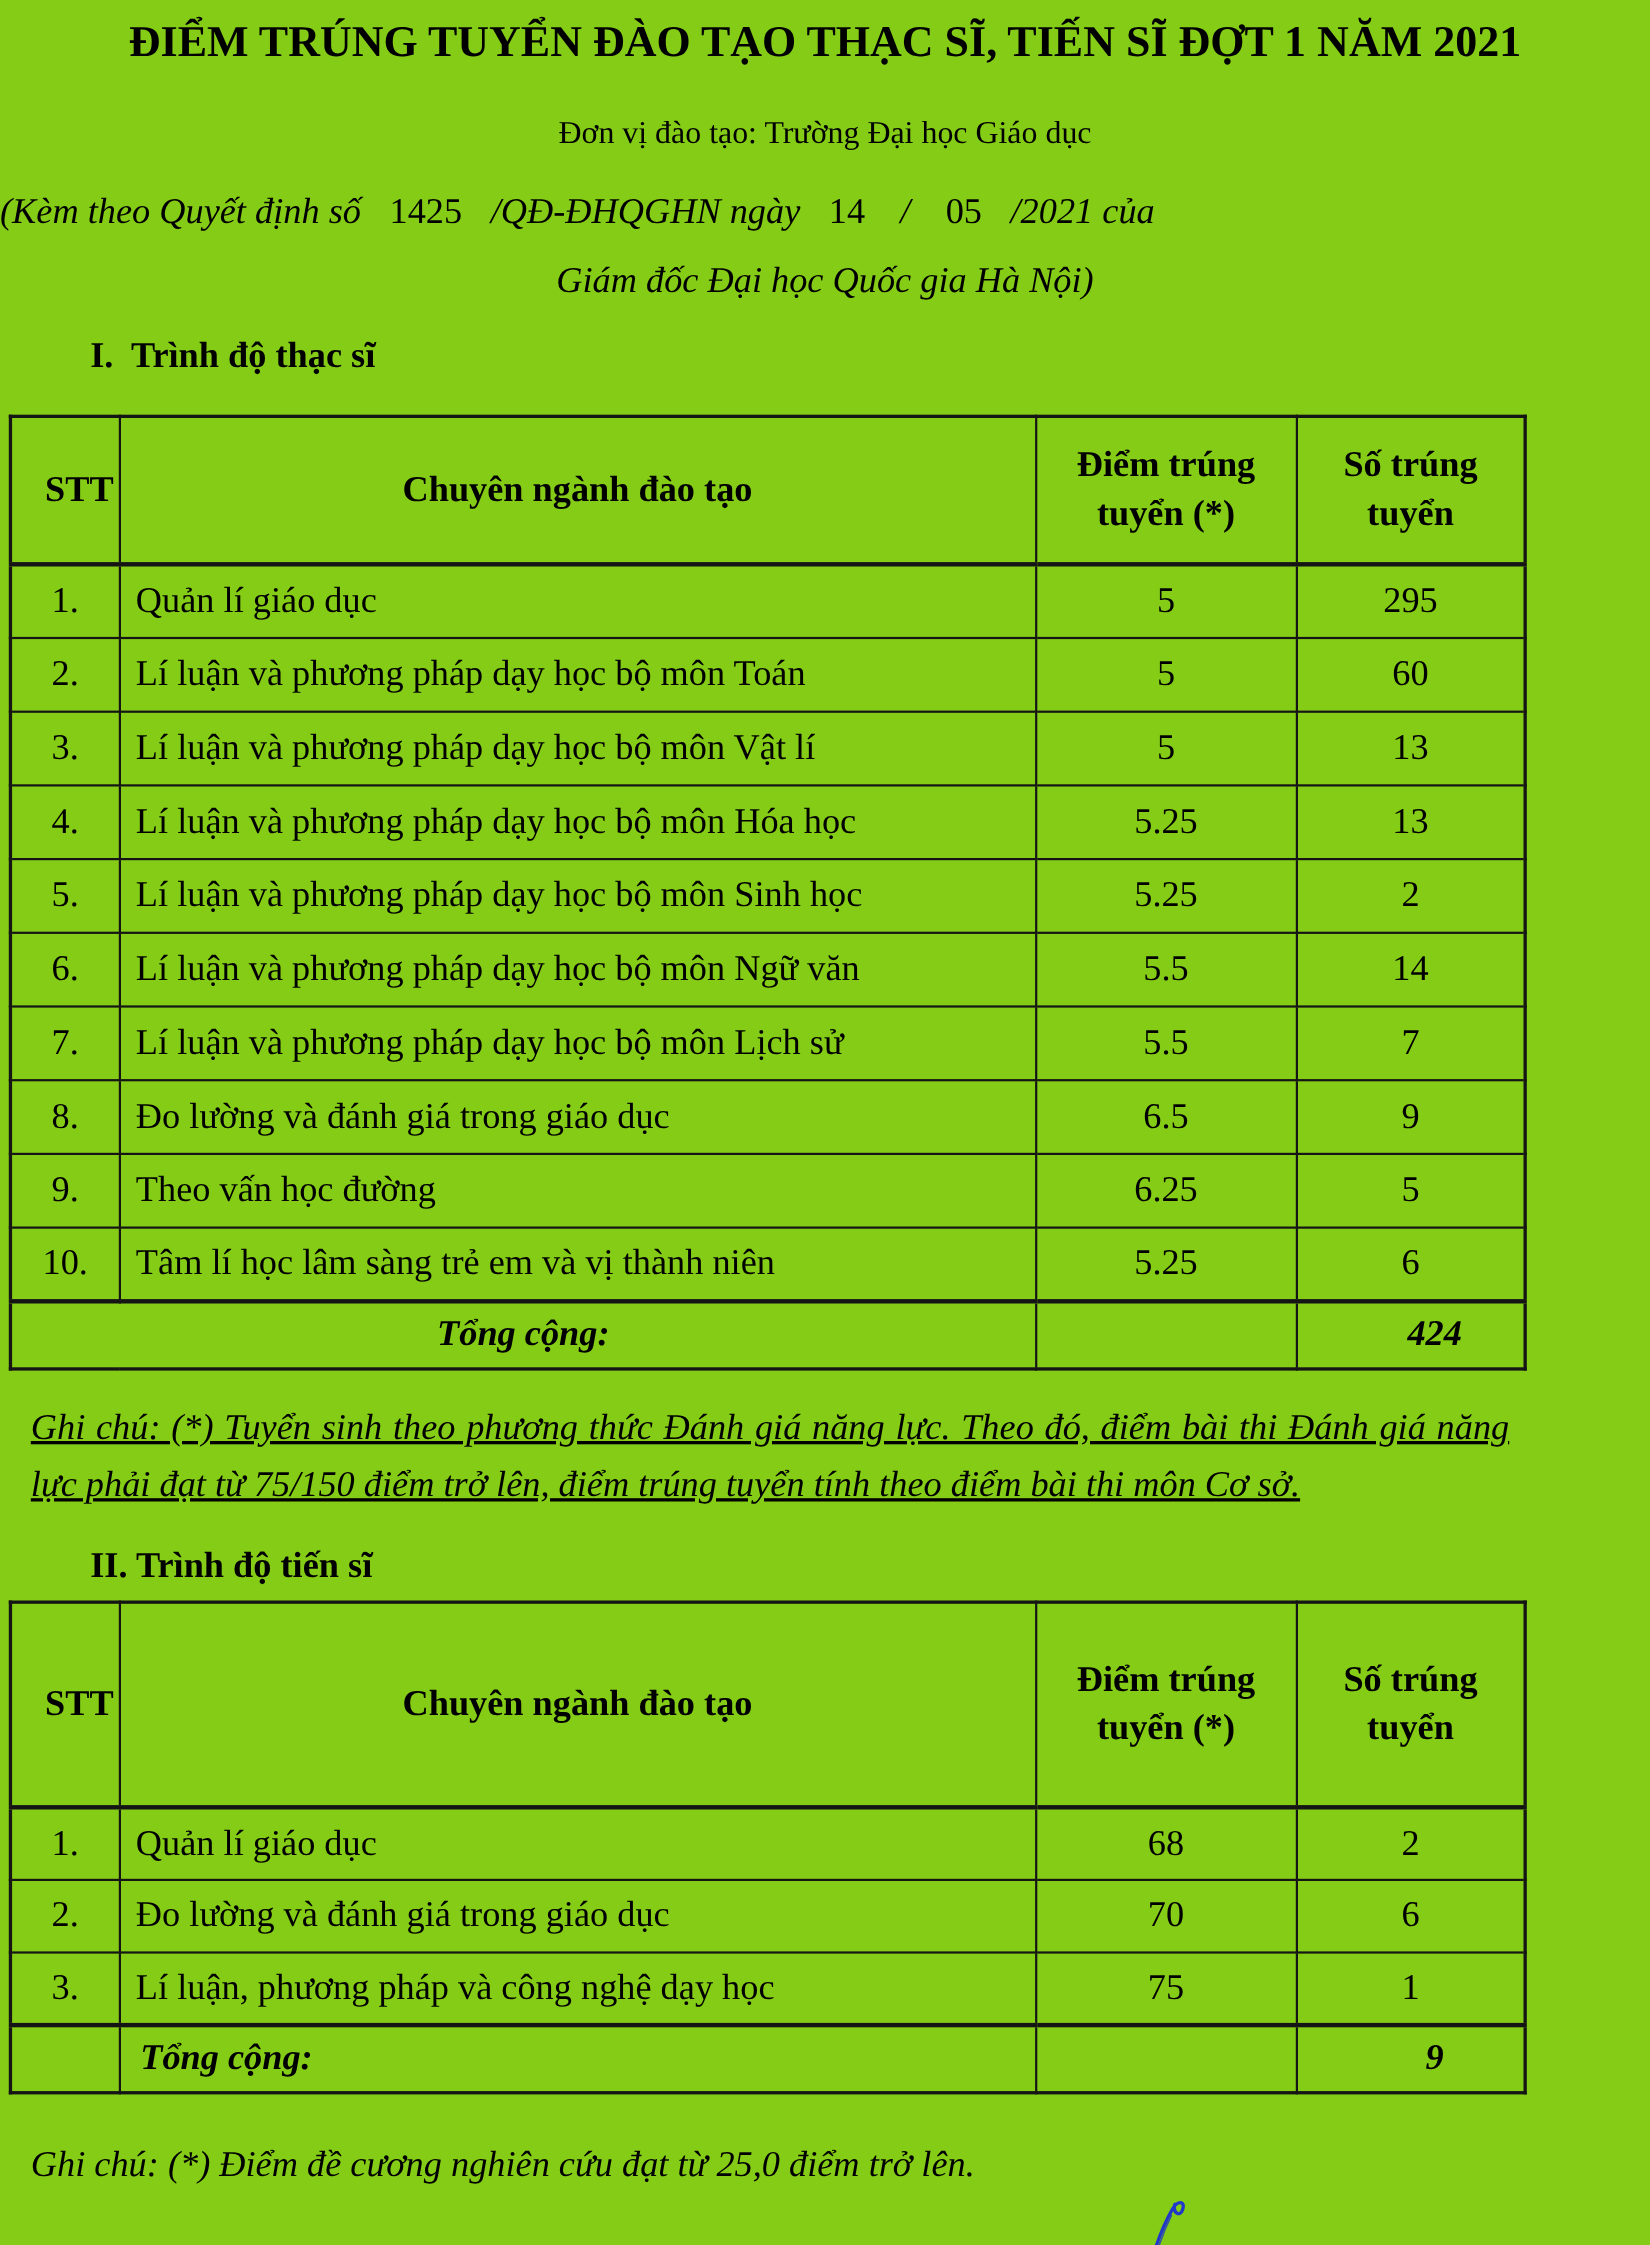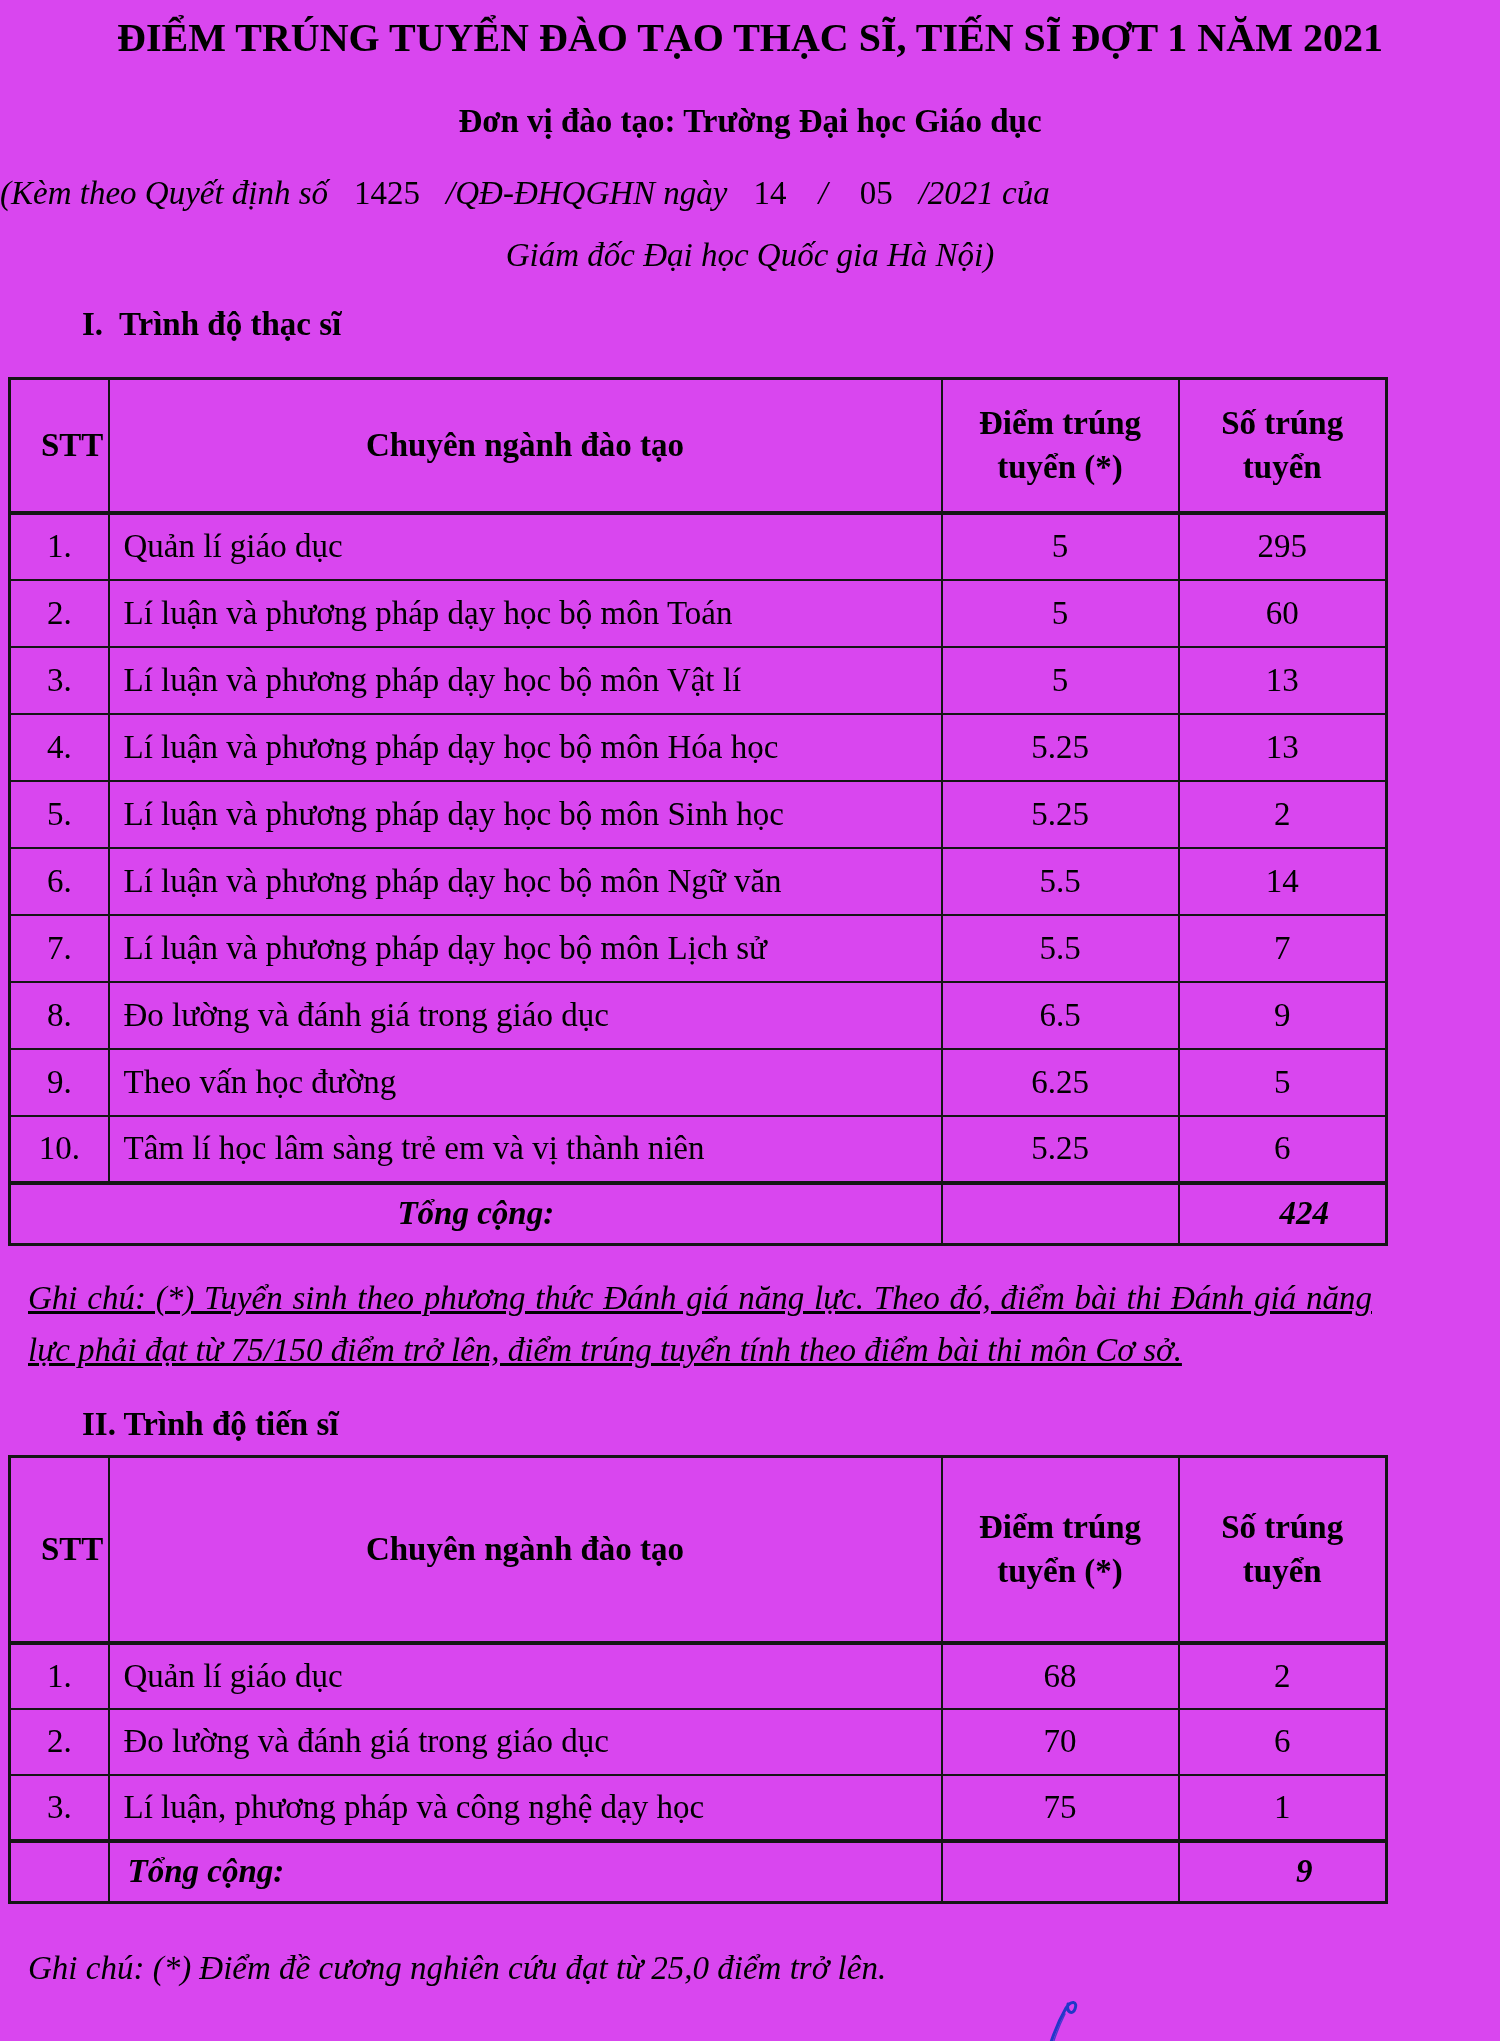"ĐIỂM TRÚNG TUYỂN ĐÀO TẠO" .page { background: #d946ef -> #84cc16 }
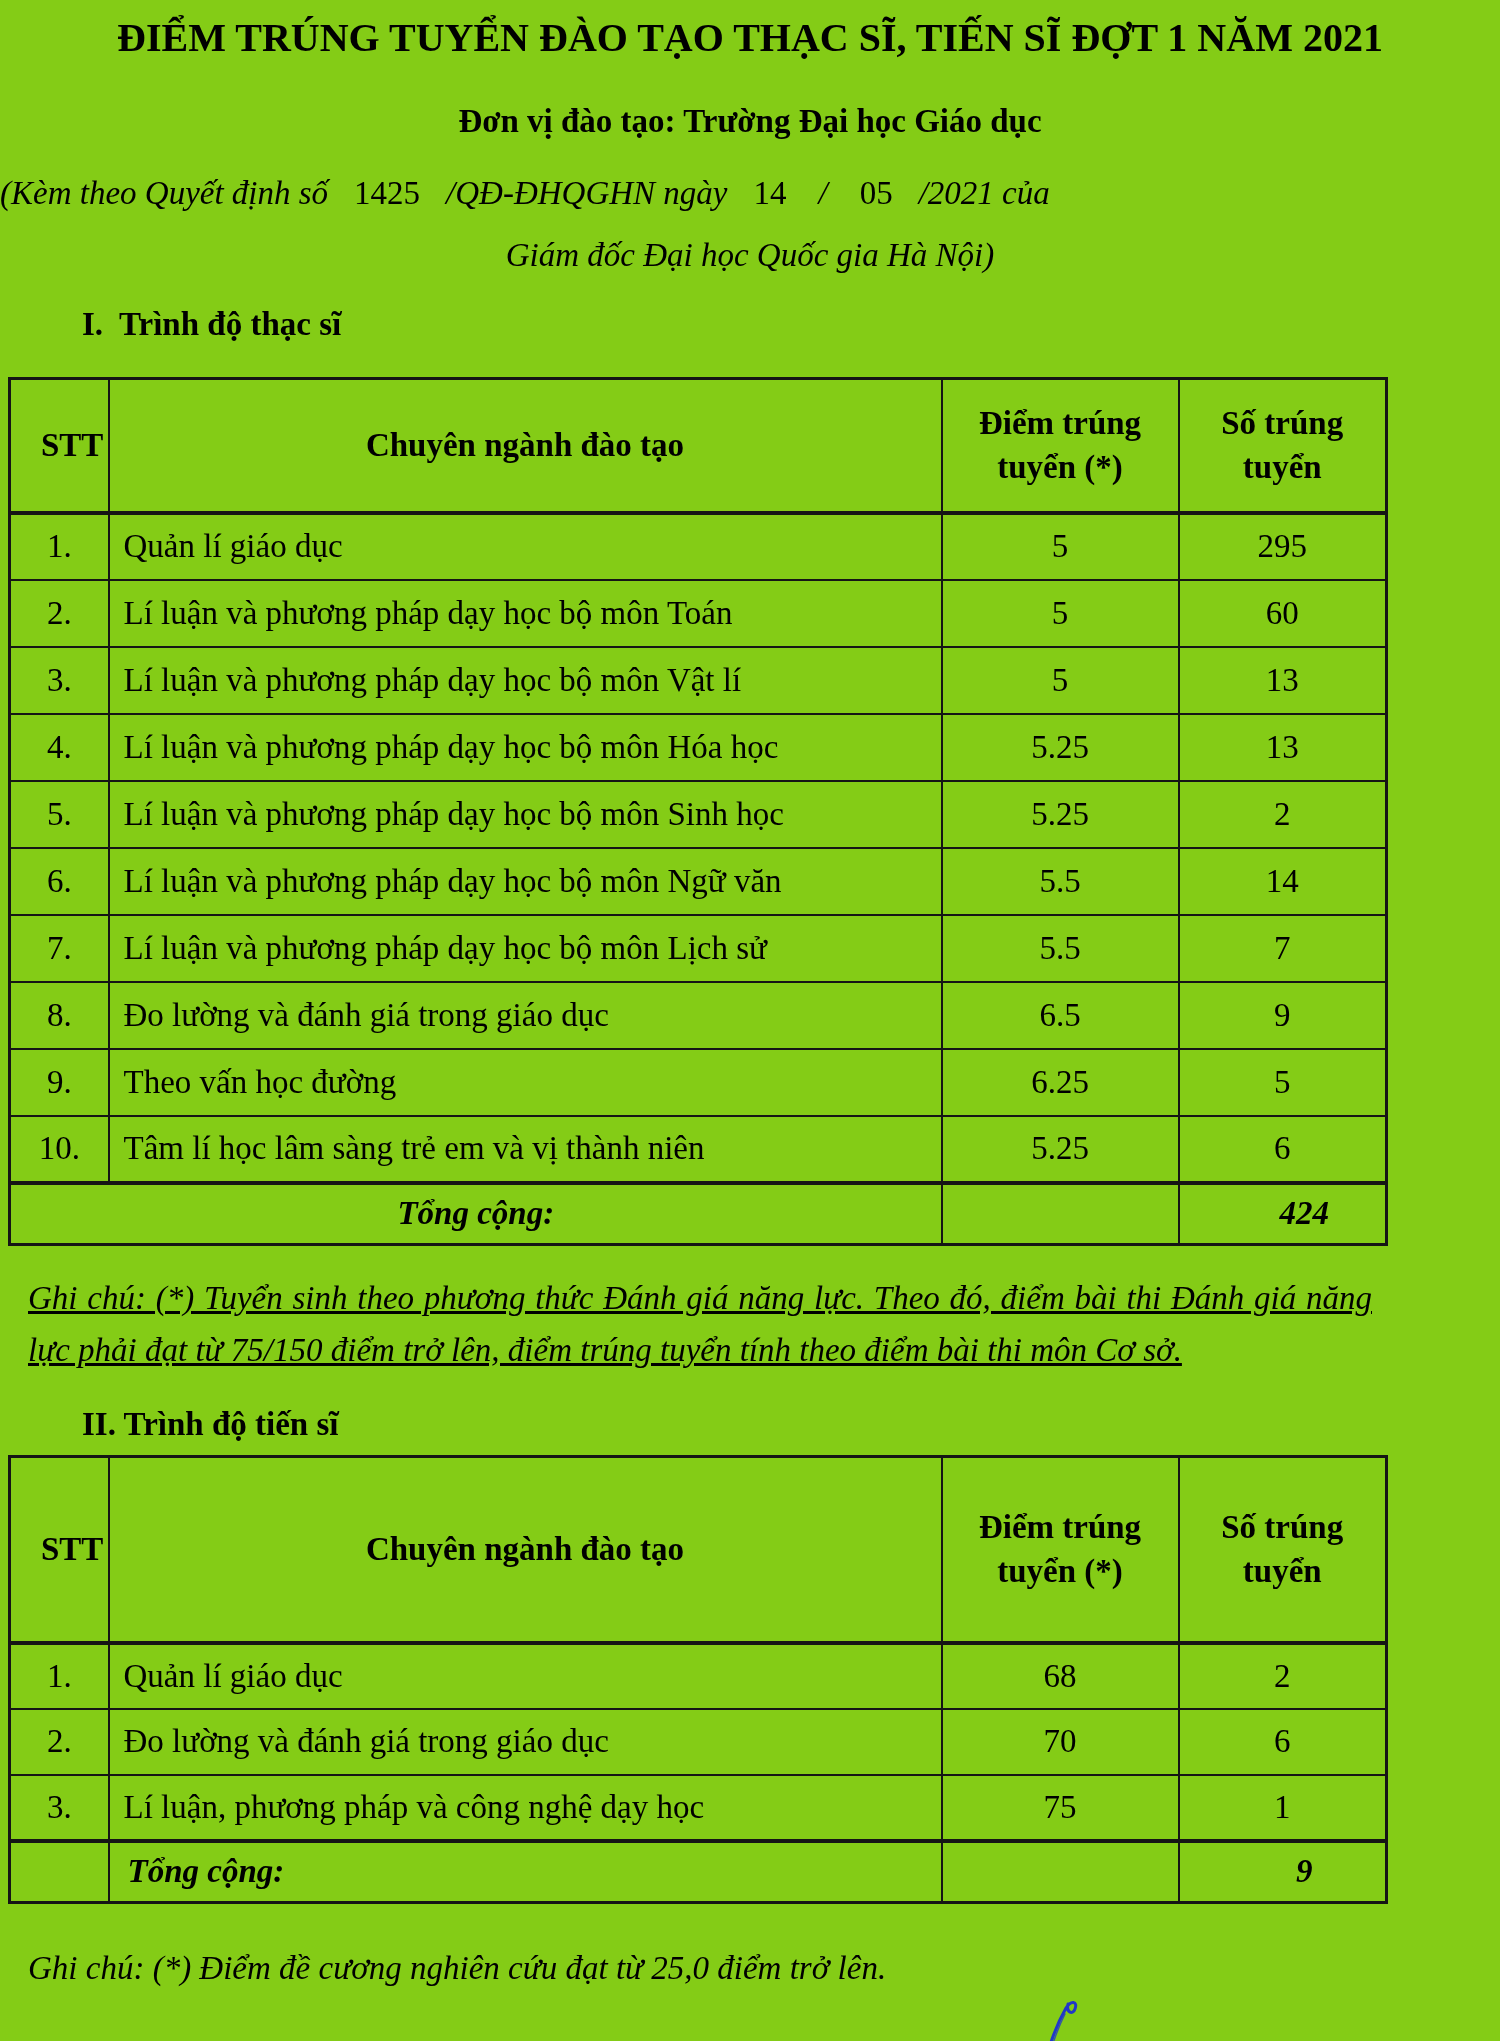"Đơn vị đào tạo: Trường" .unit { font-size: 33px -> 29px; font-weight: bold -> normal }
